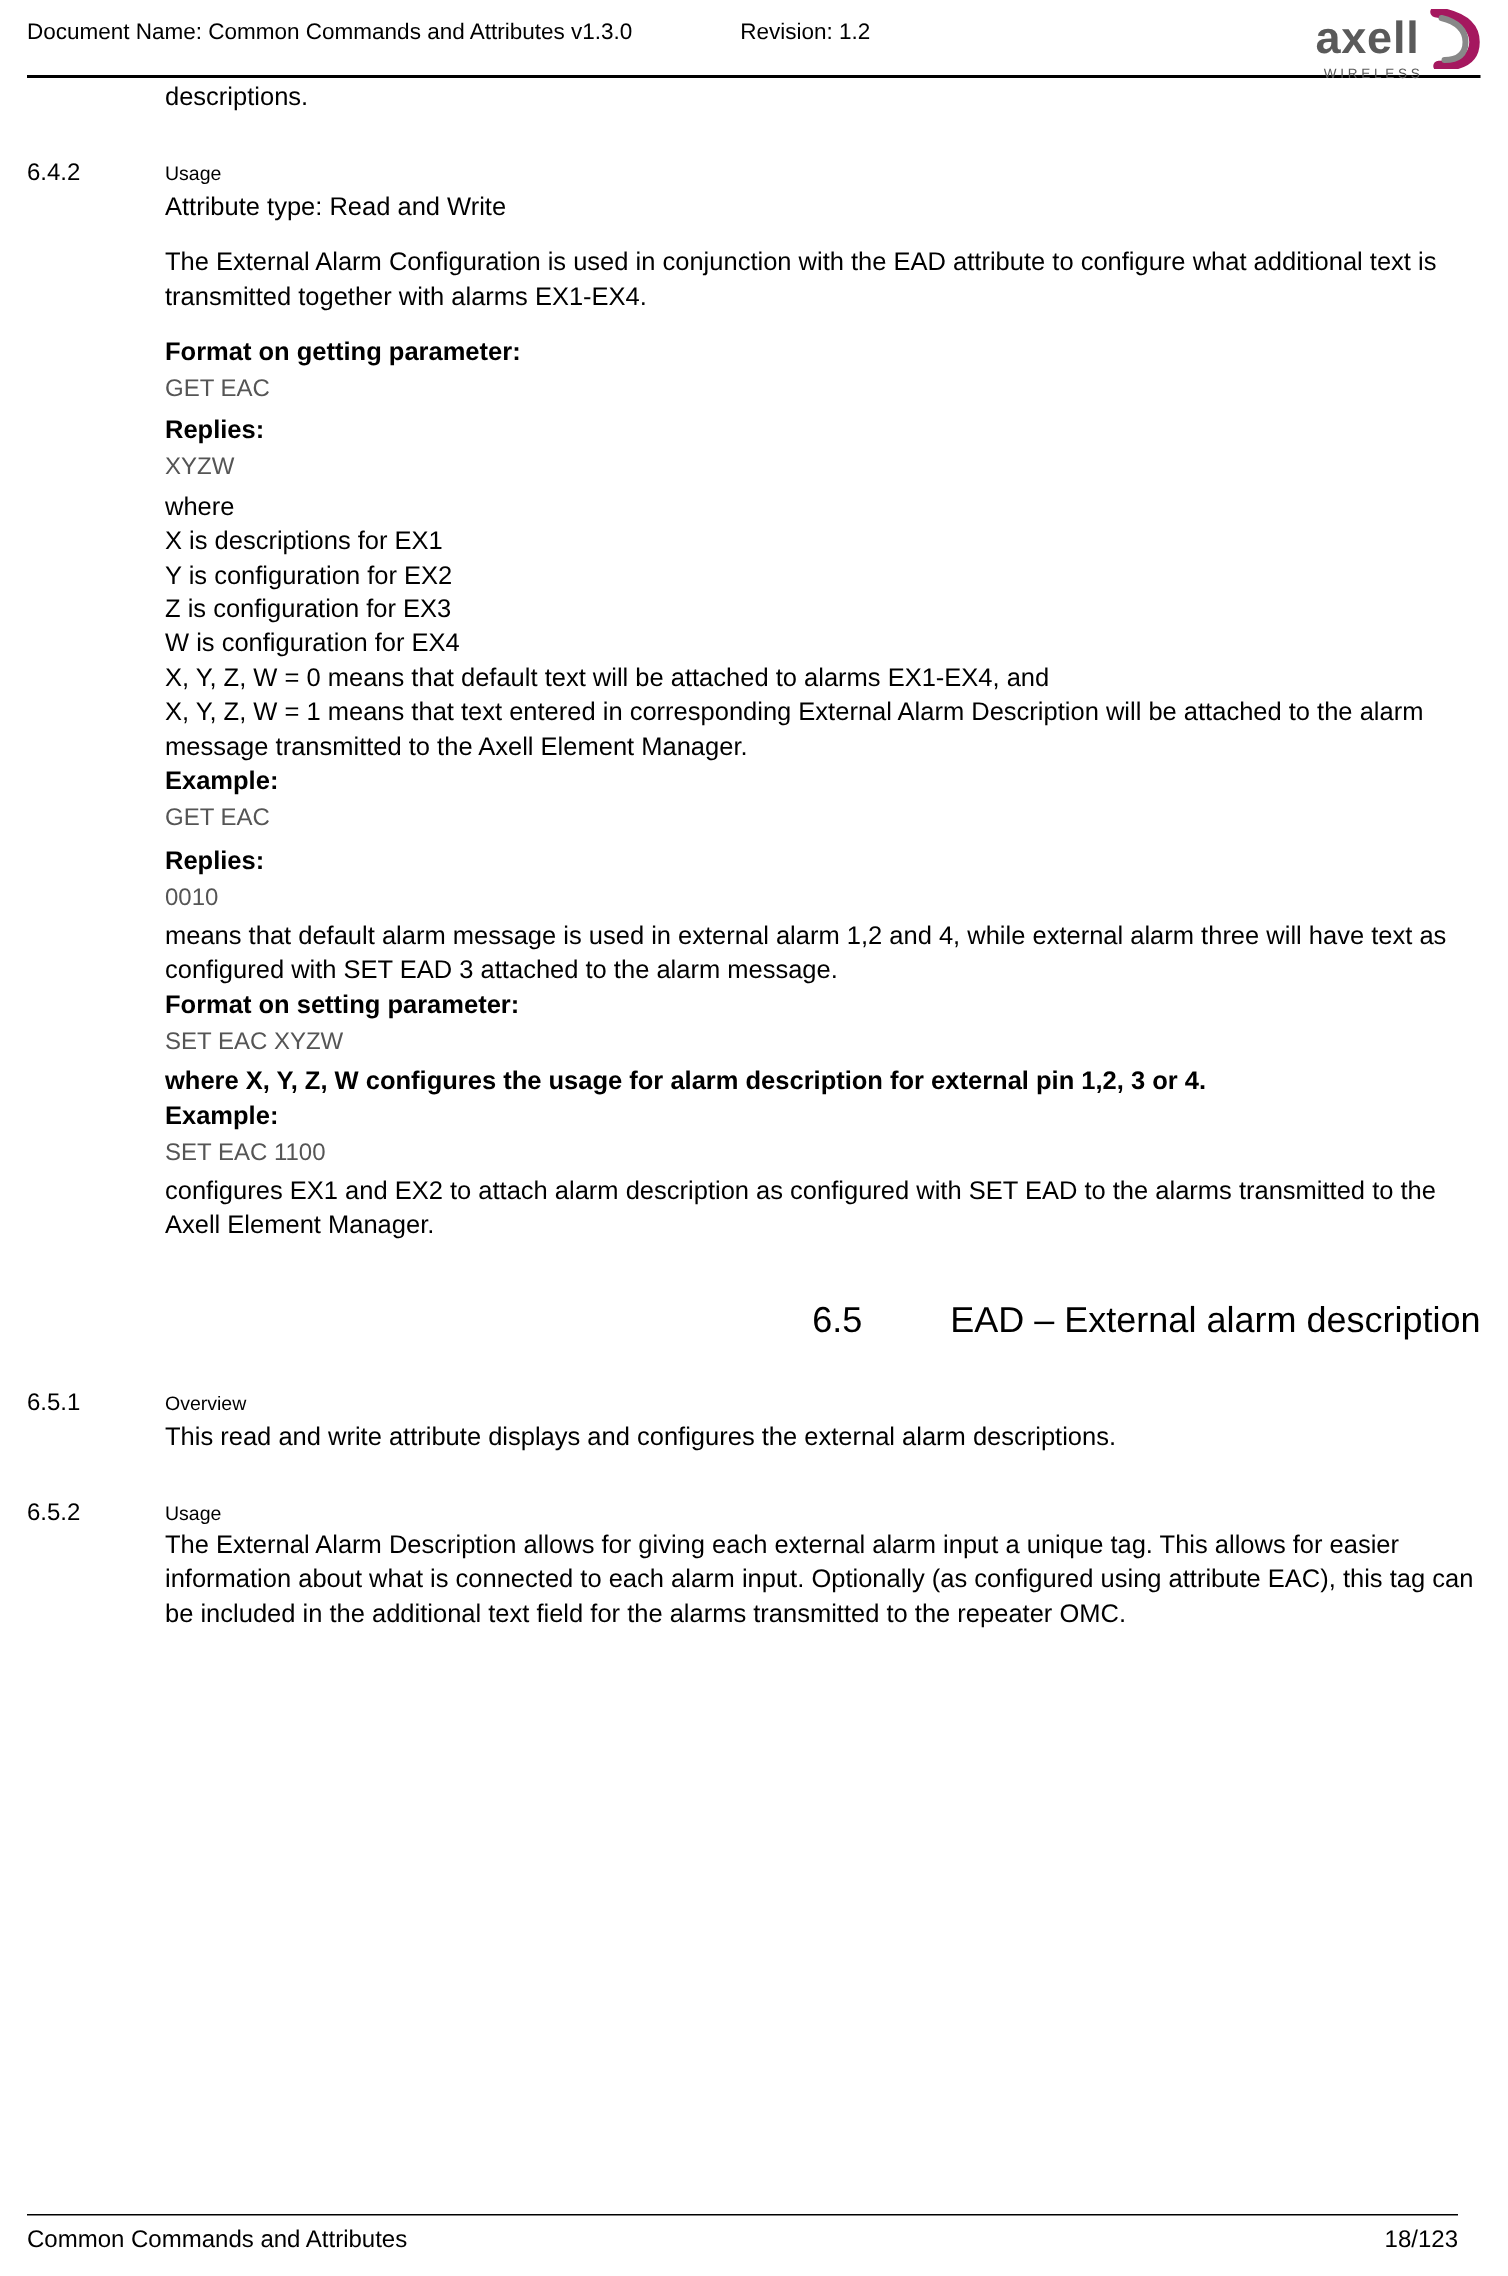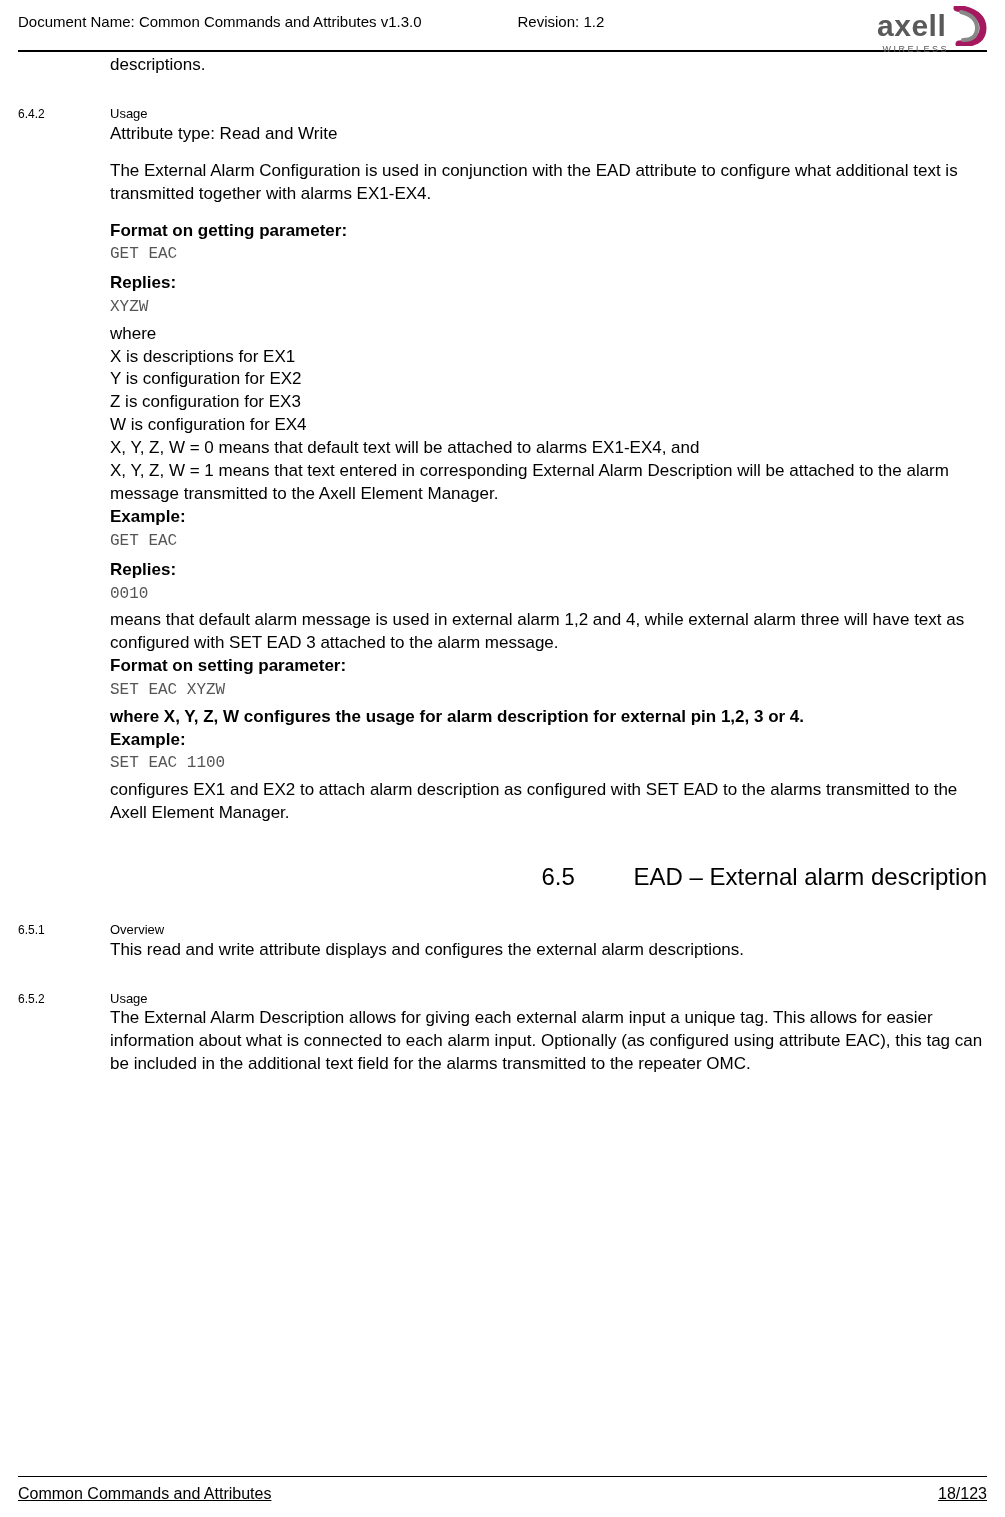"Document Name: Common Commands and" .header-text { gap: 96px -> 72px }
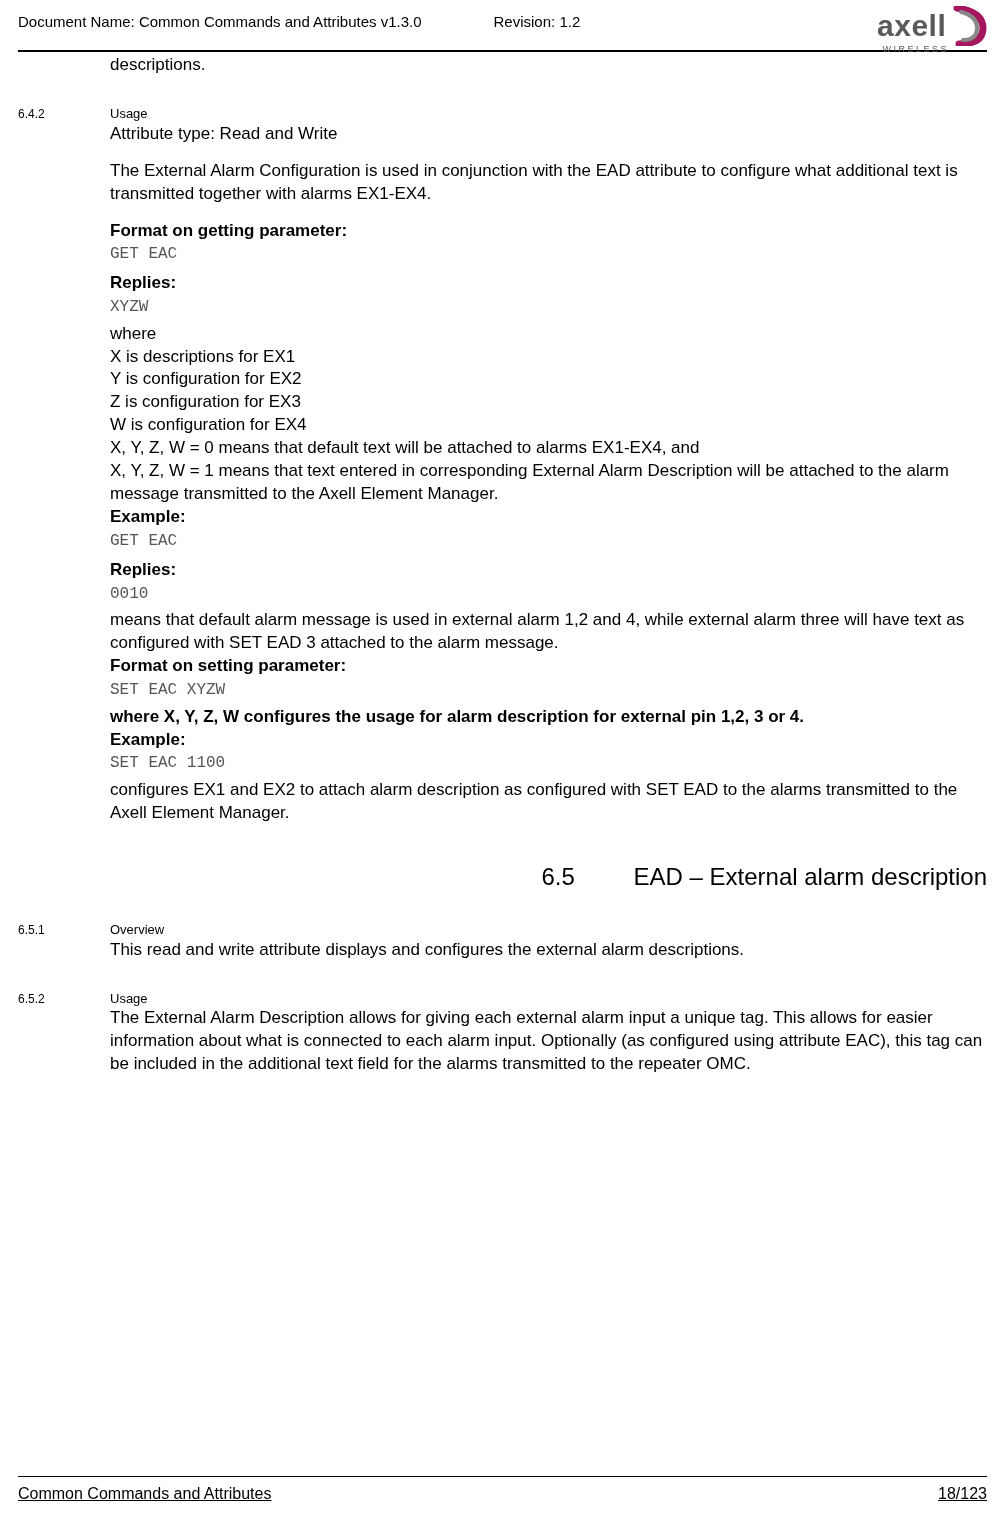"6.4.2" .section-num.h3 { font-size: 12px -> 16px }
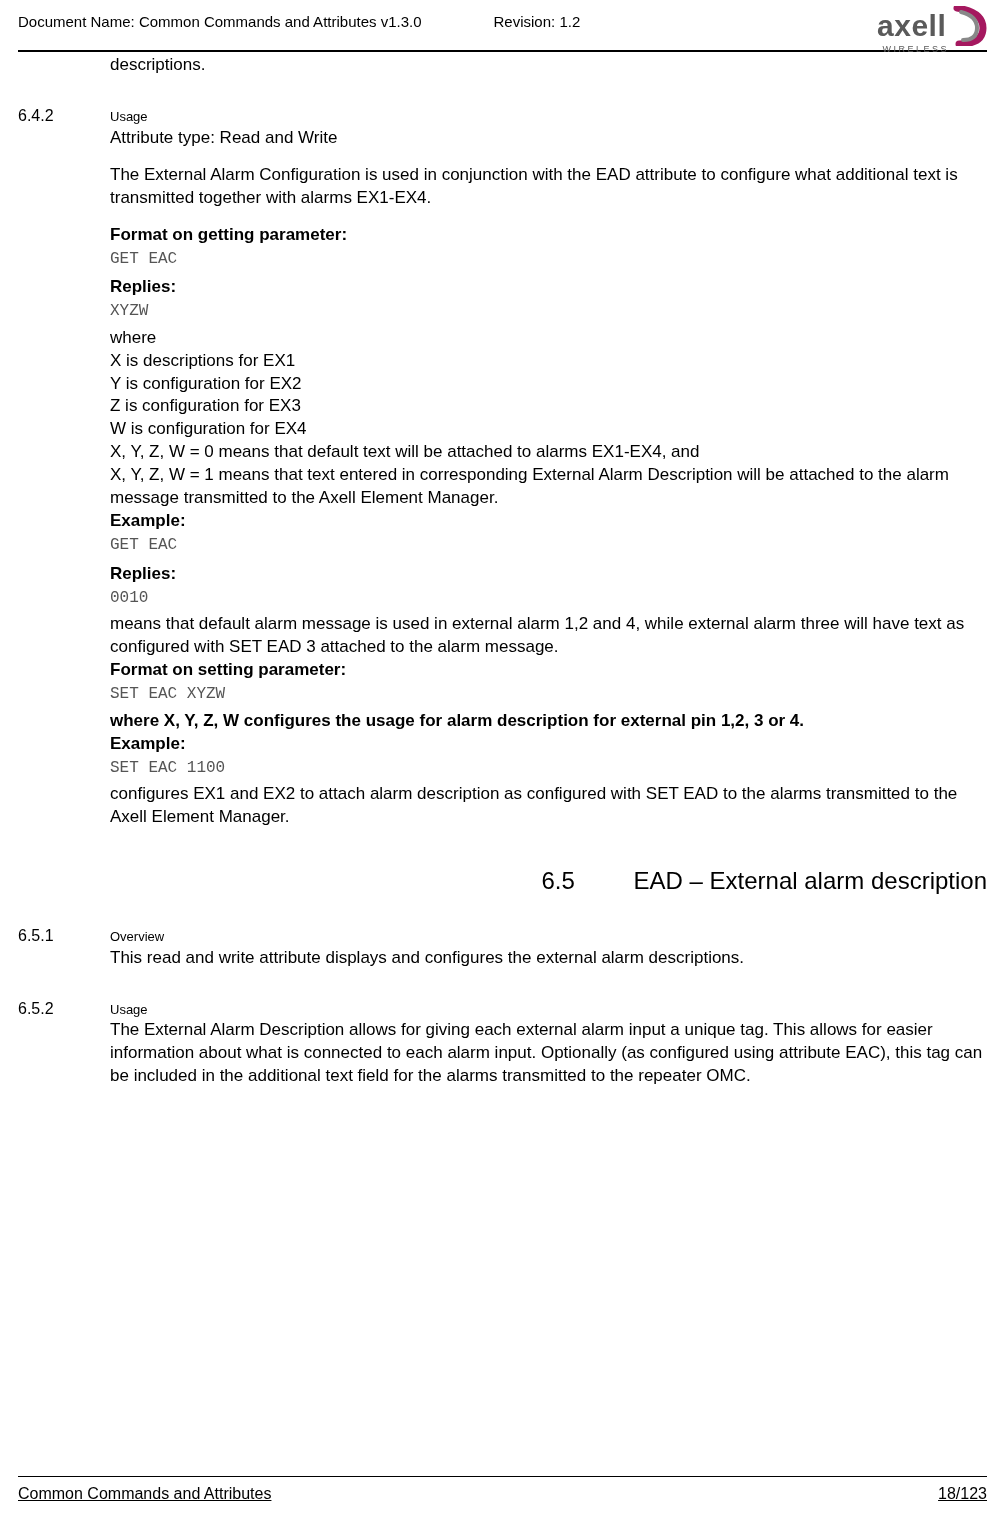"GET EAC" .mono { font-family: Liberation Mono, monospace -> Liberation Sans, sans-serif }
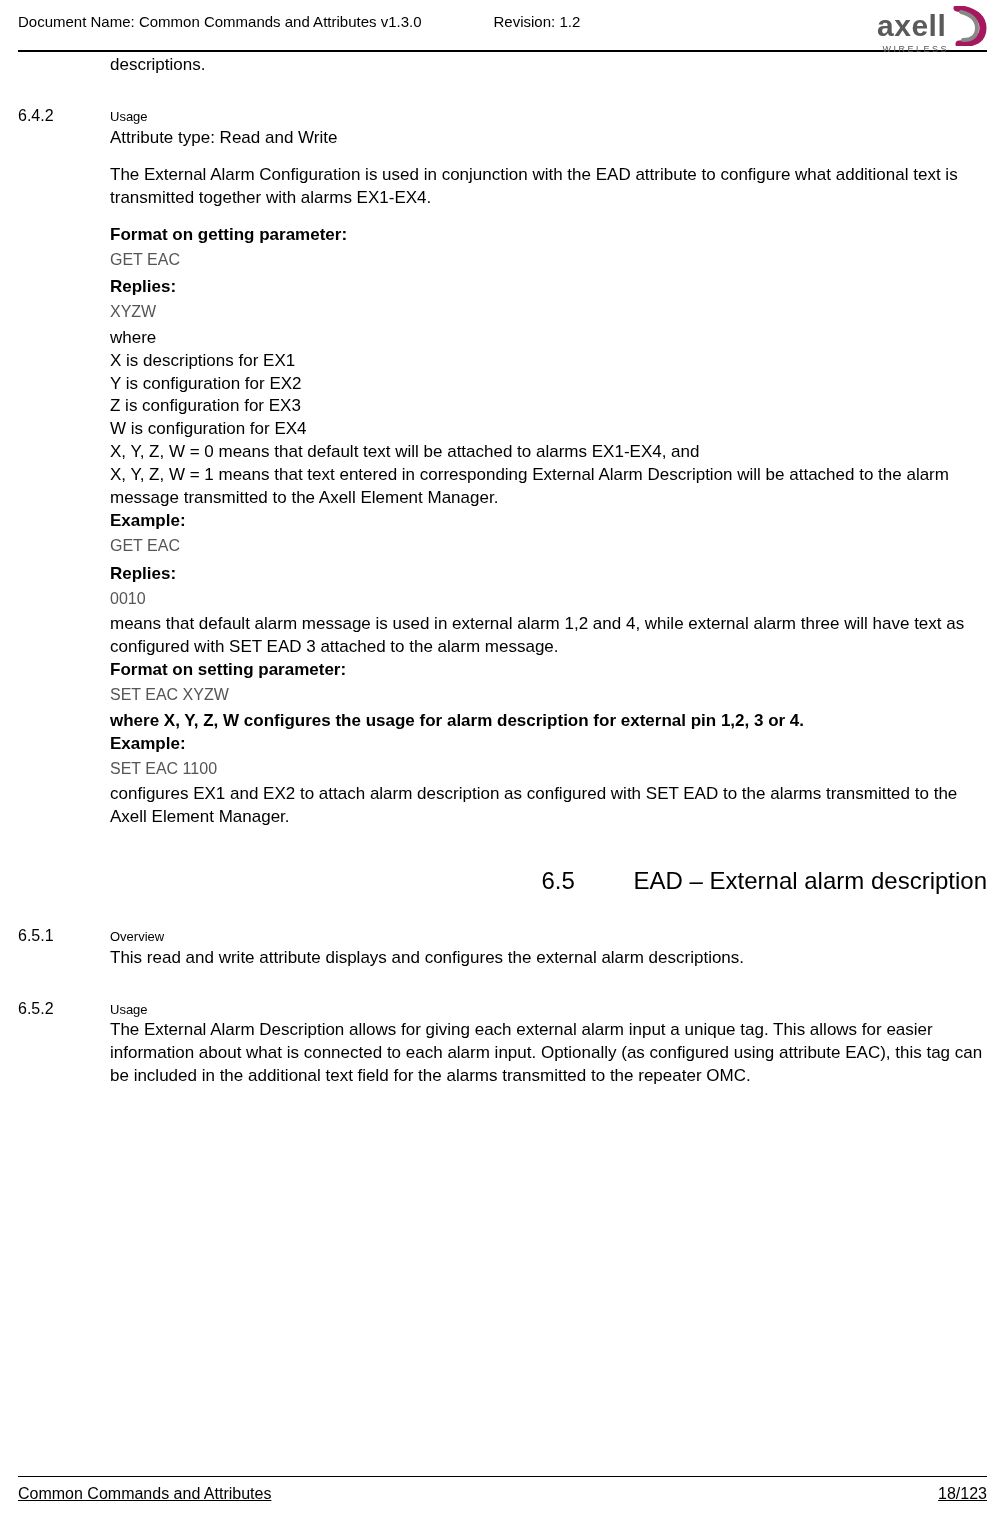"Common Commands and Attributes" .footer { right: 18px -> 33px; text-decoration: underline -> none }
